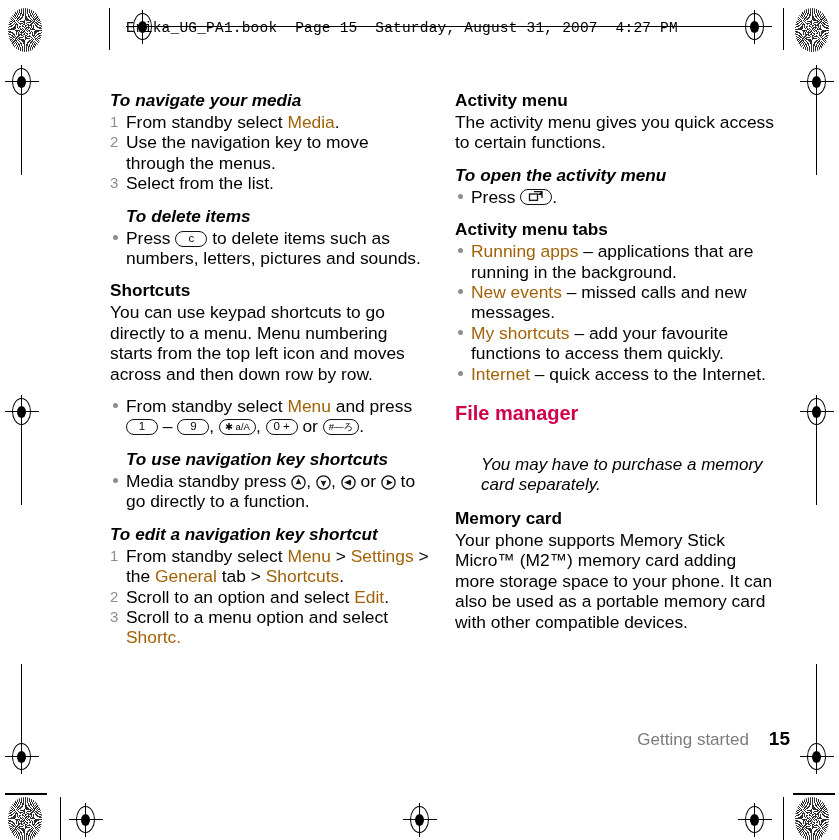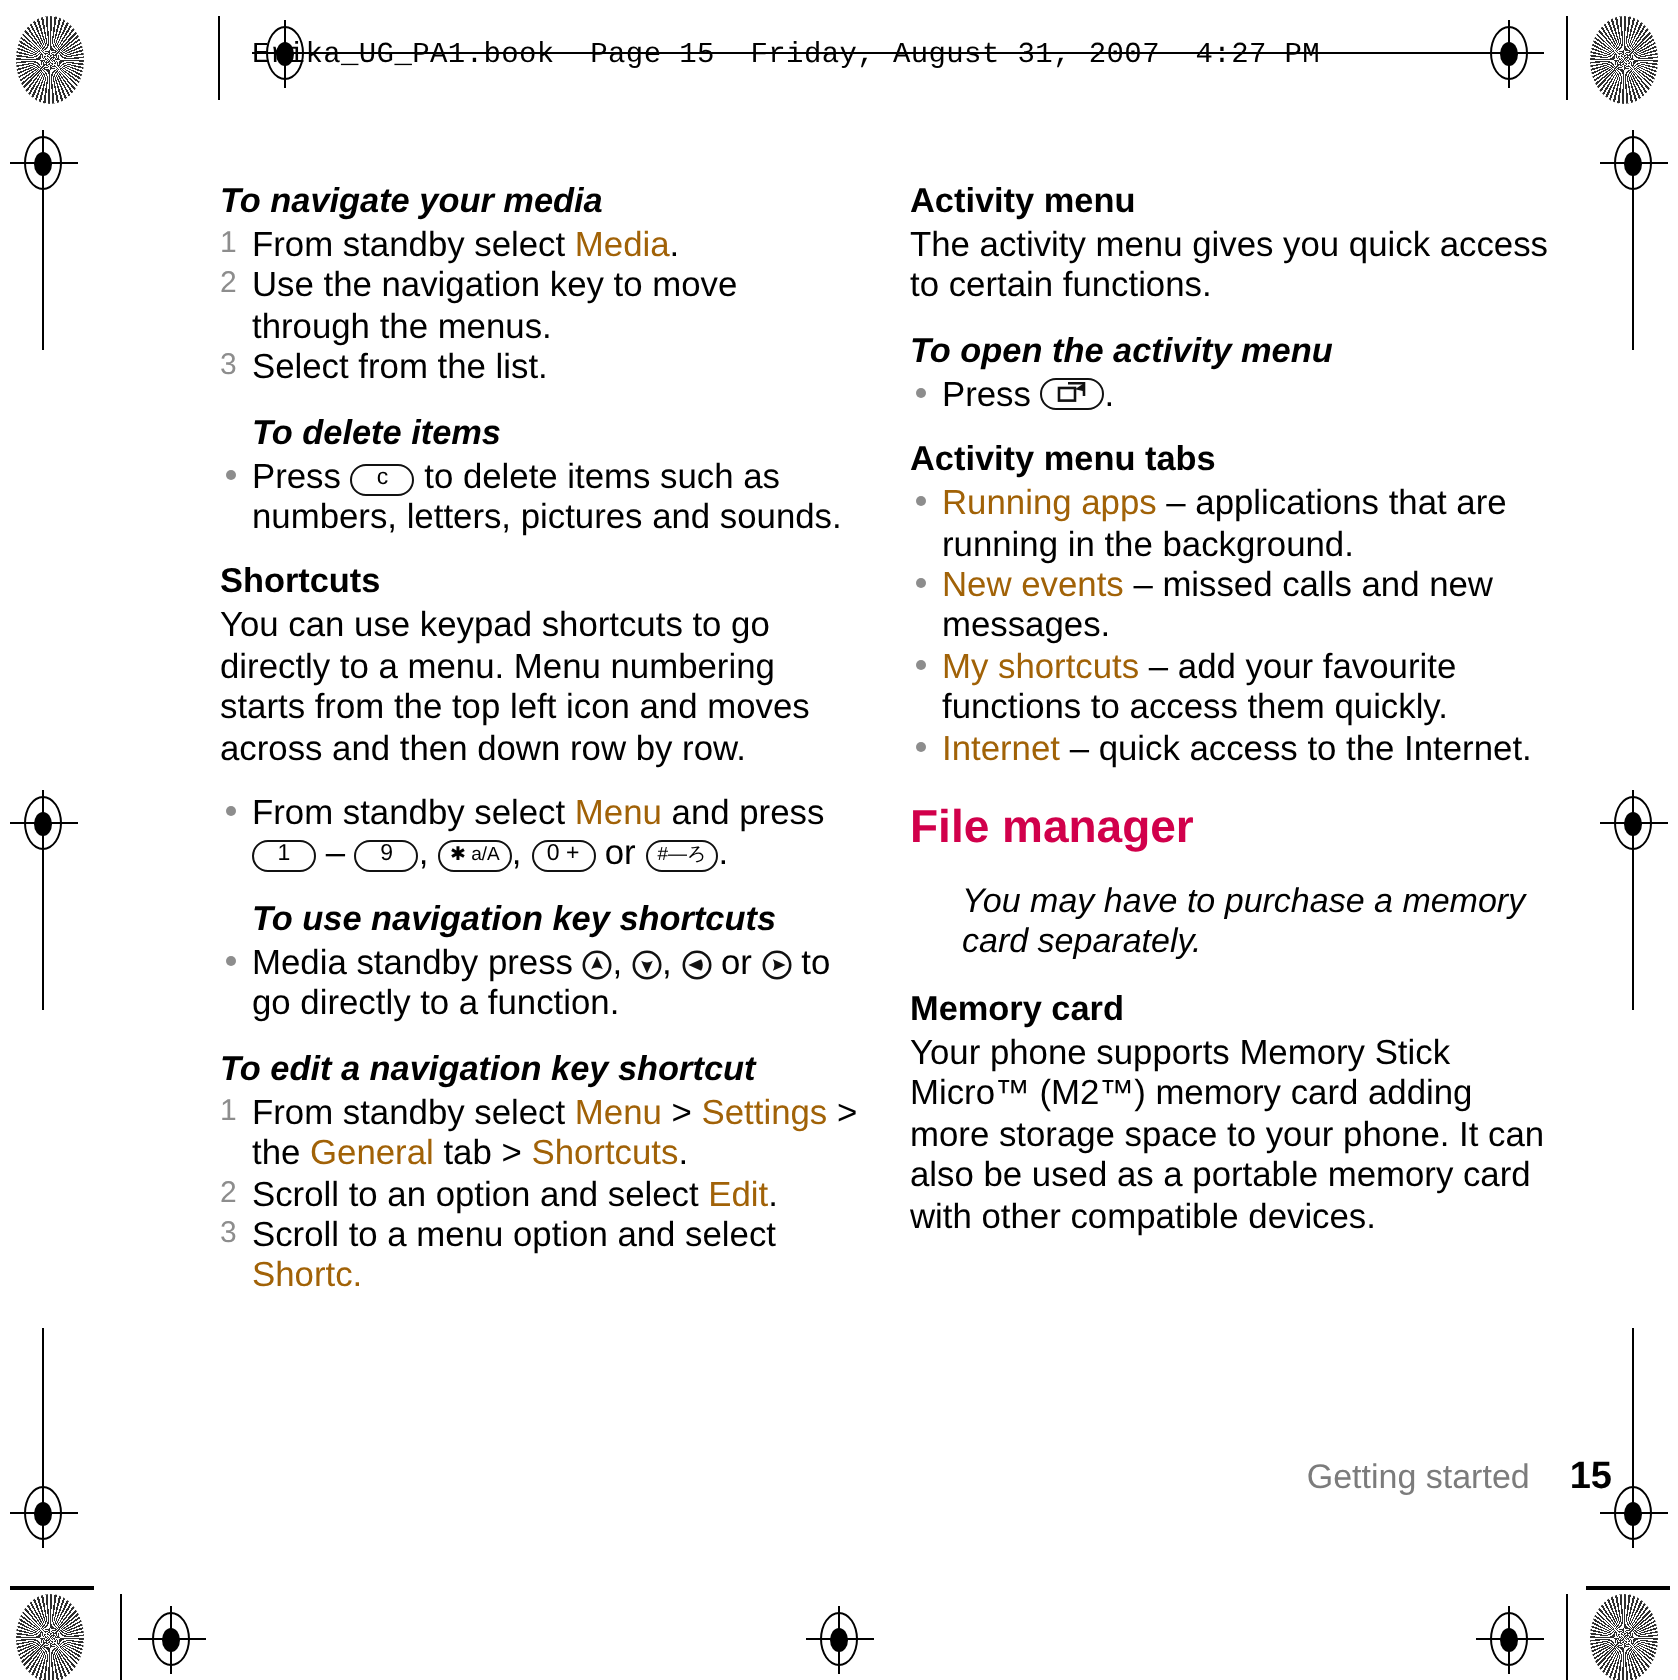"Erika_UG_PA1.book Page 15 Friday, August" div.header-text { text: Friday -> Saturday }
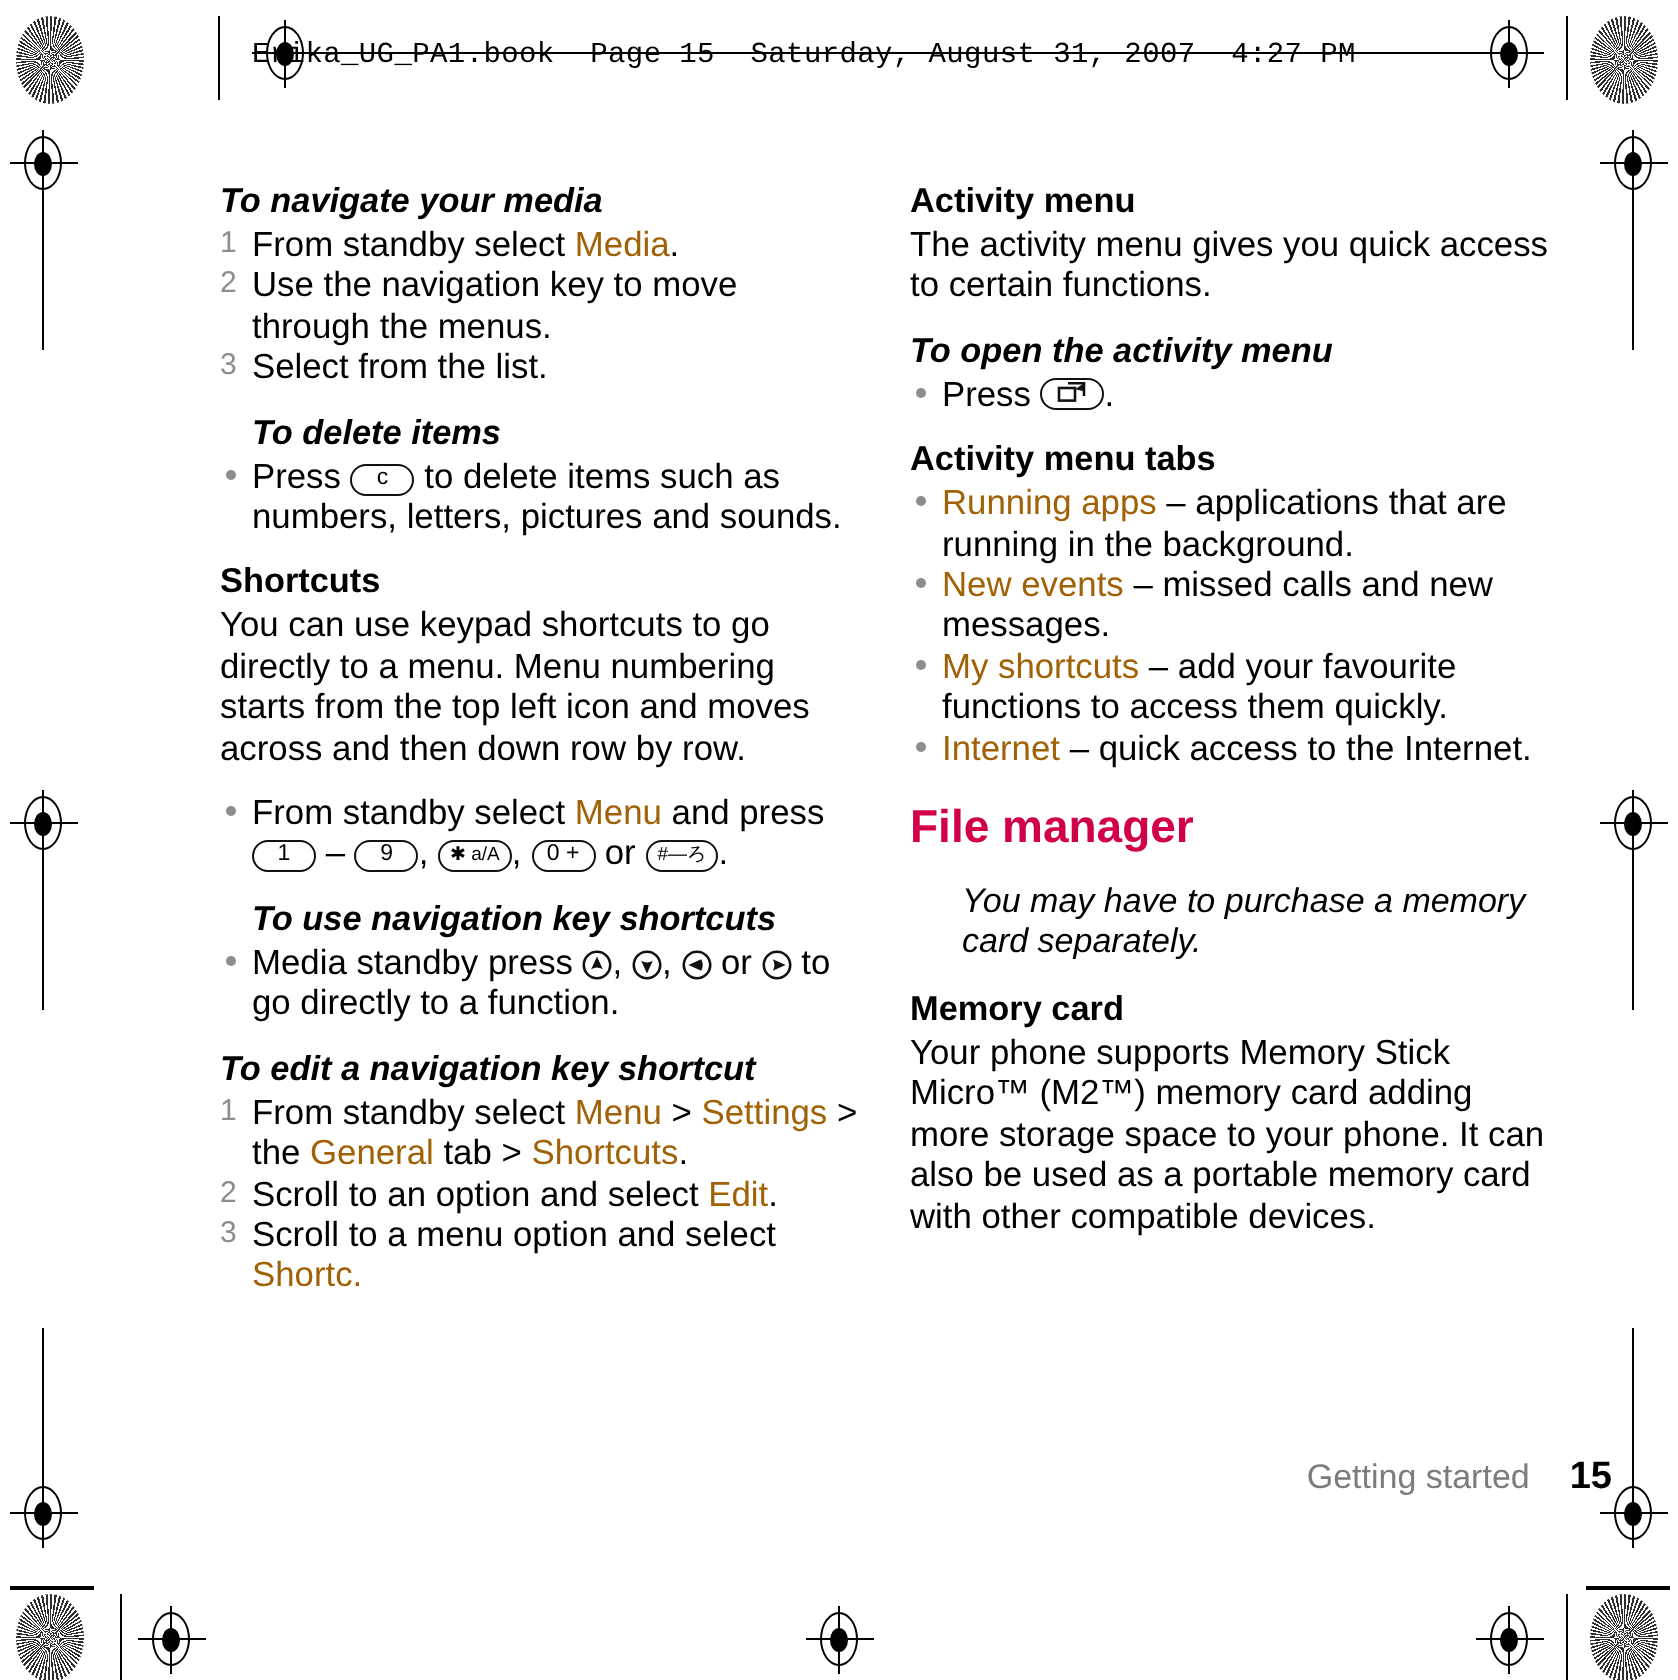"File manager" h2.chapter { font-size: 23px -> 20px; margin: 0 0 2px 0 -> 0 0 16px 0 }
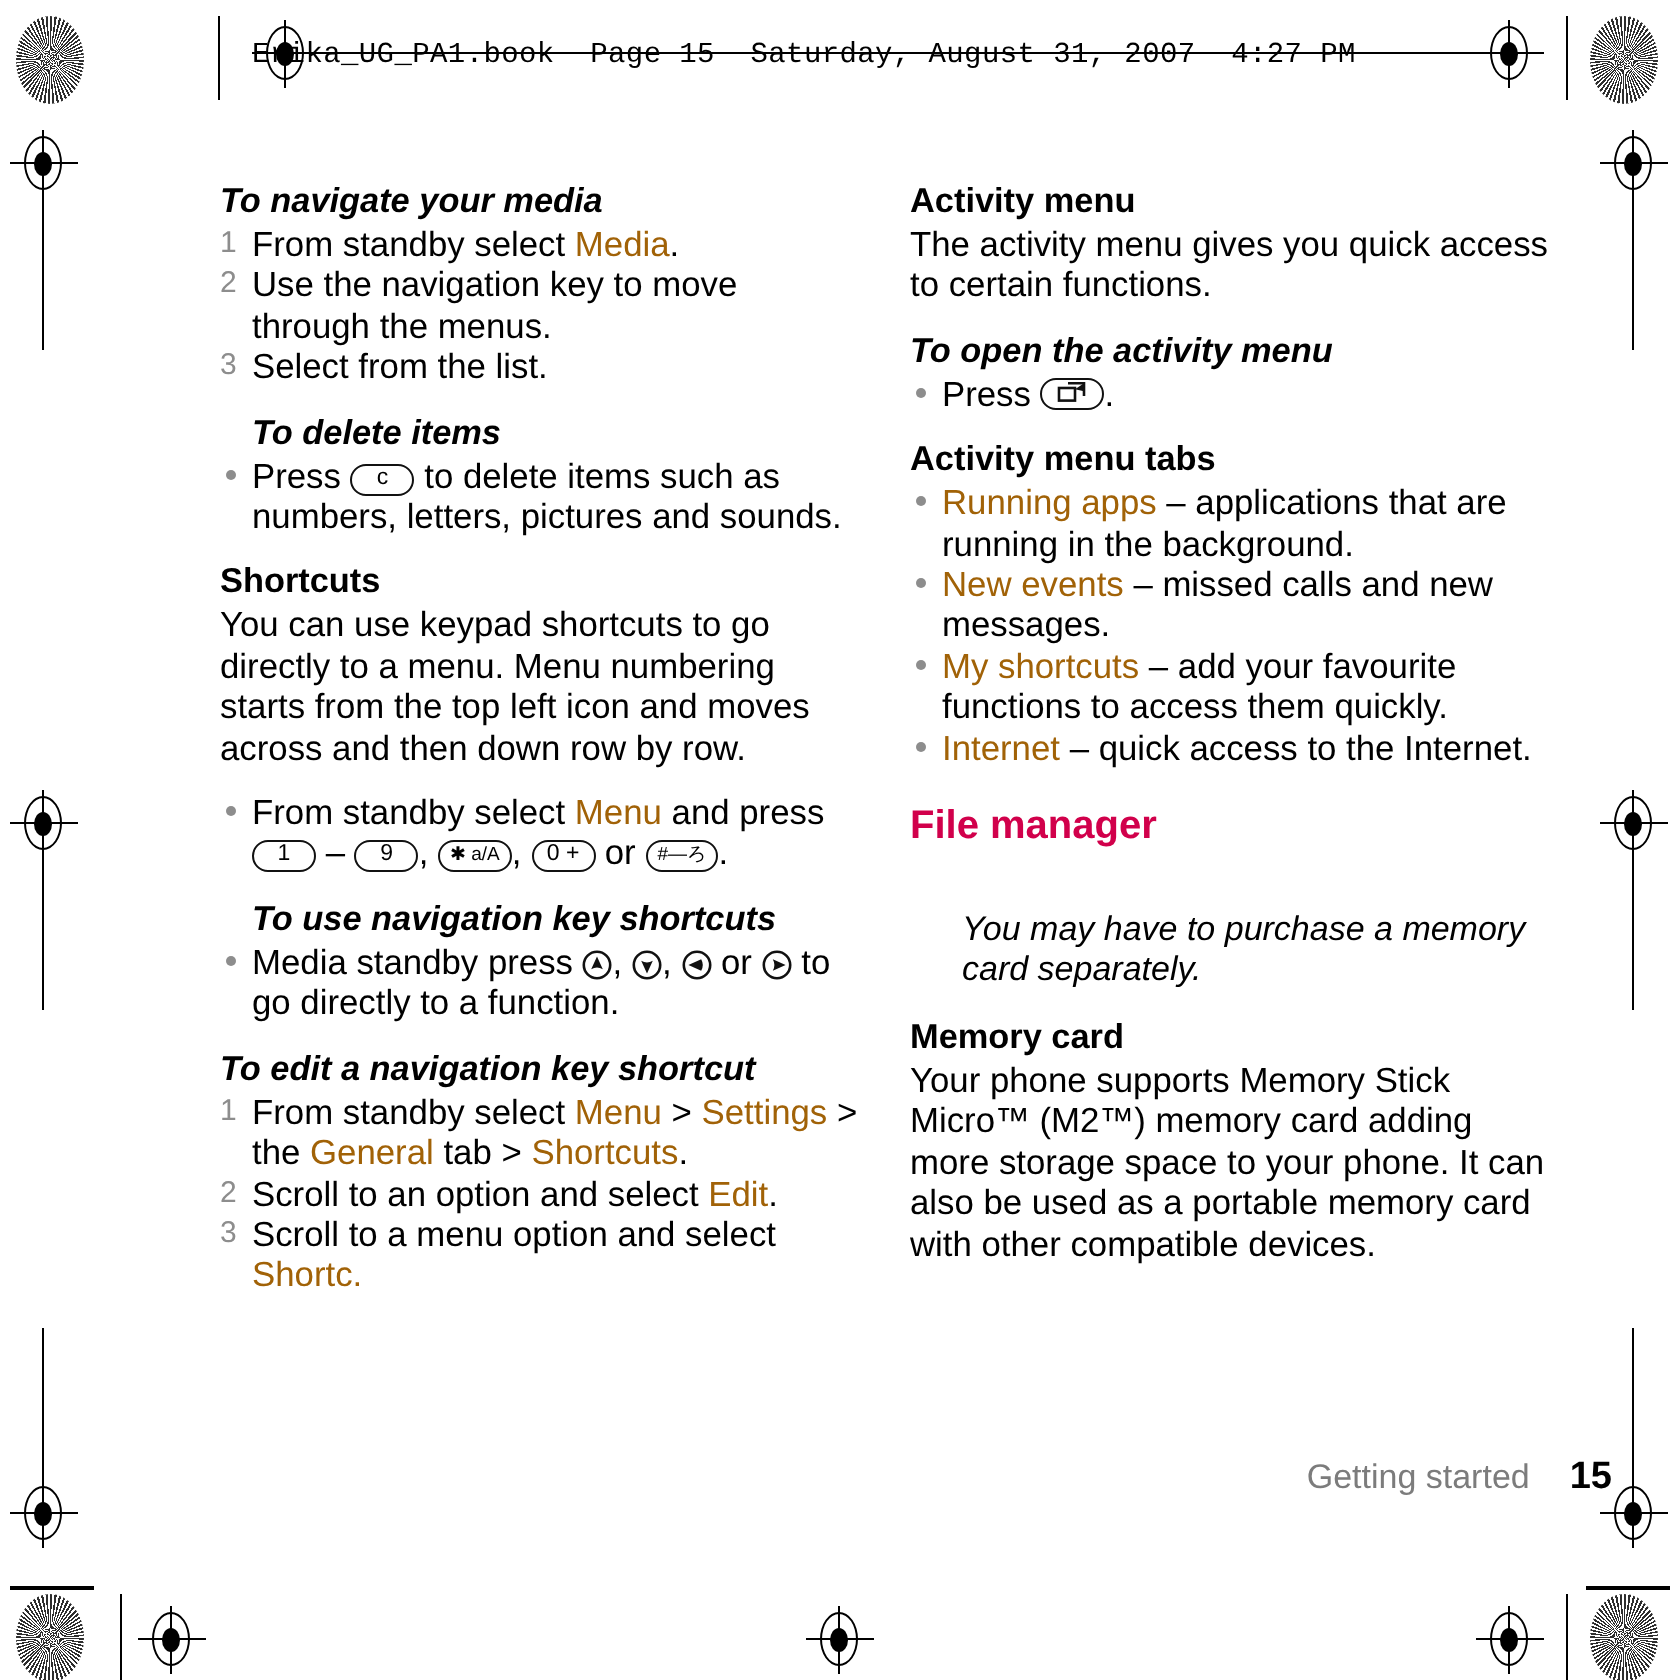"Getting started 15" .footer { padding-left: 16px -> none }
